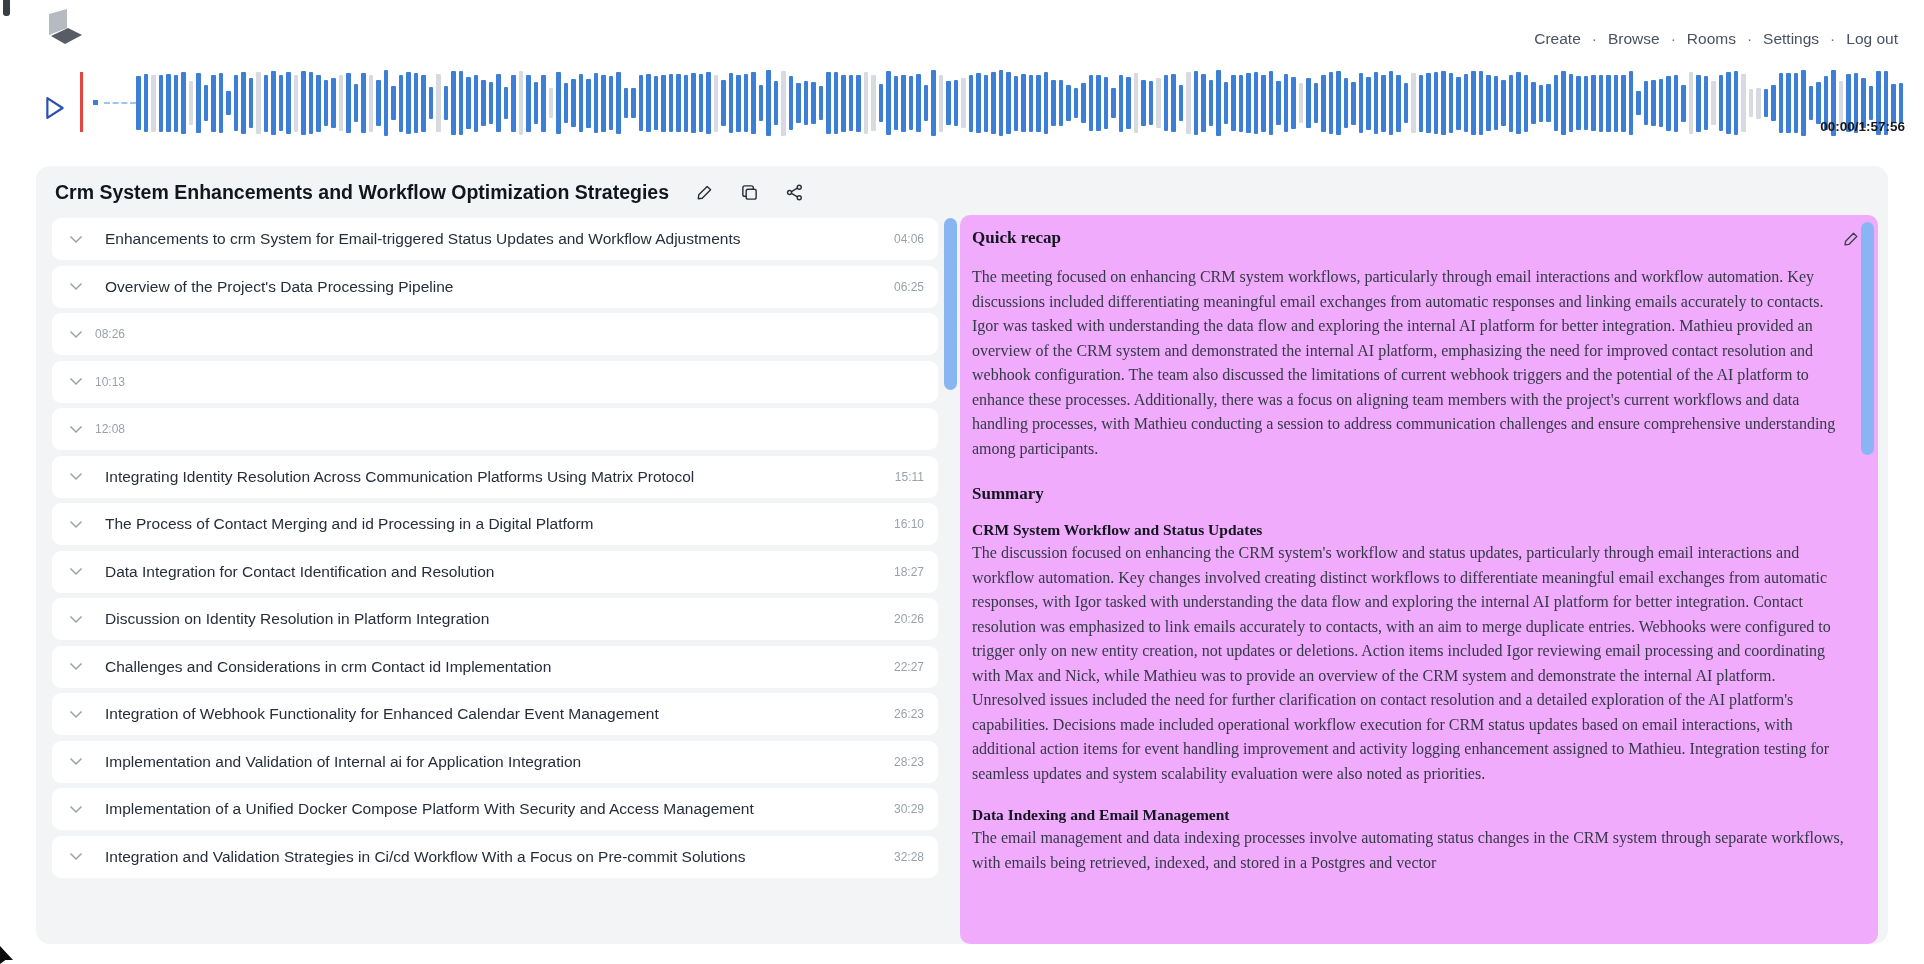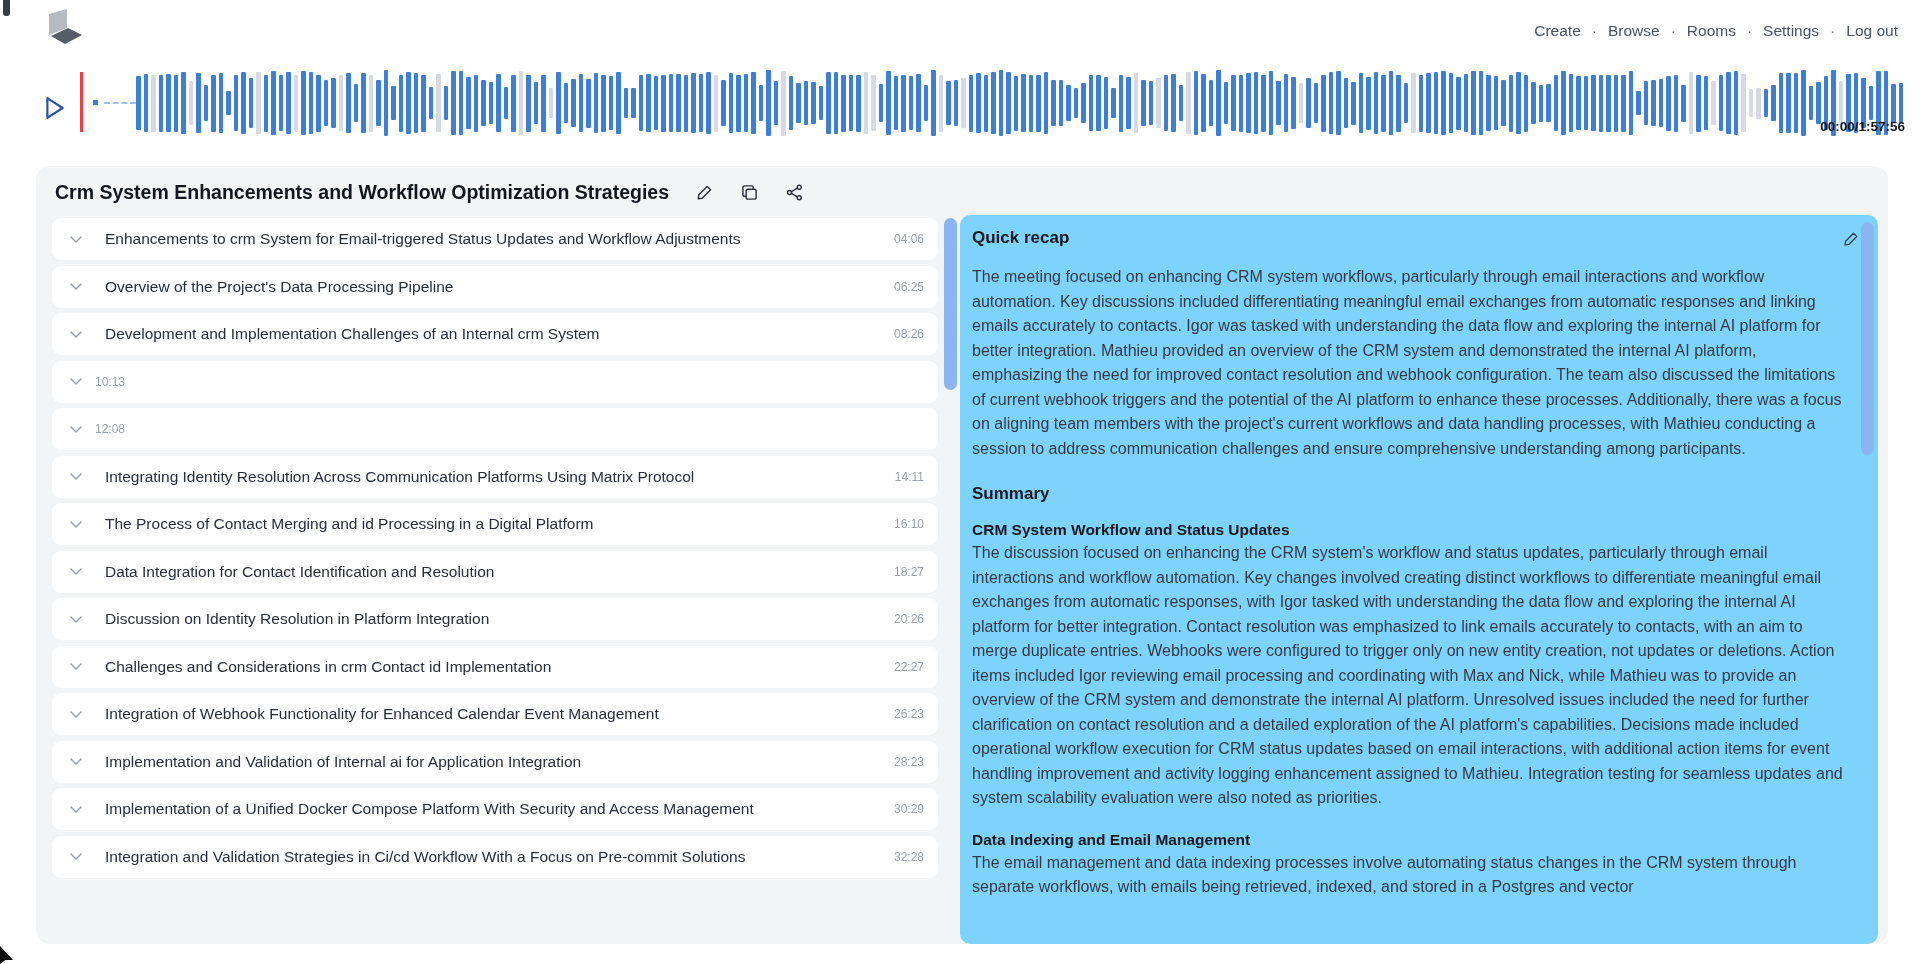"Create · Browse · Rooms" nav { top: 16px -> 24px }
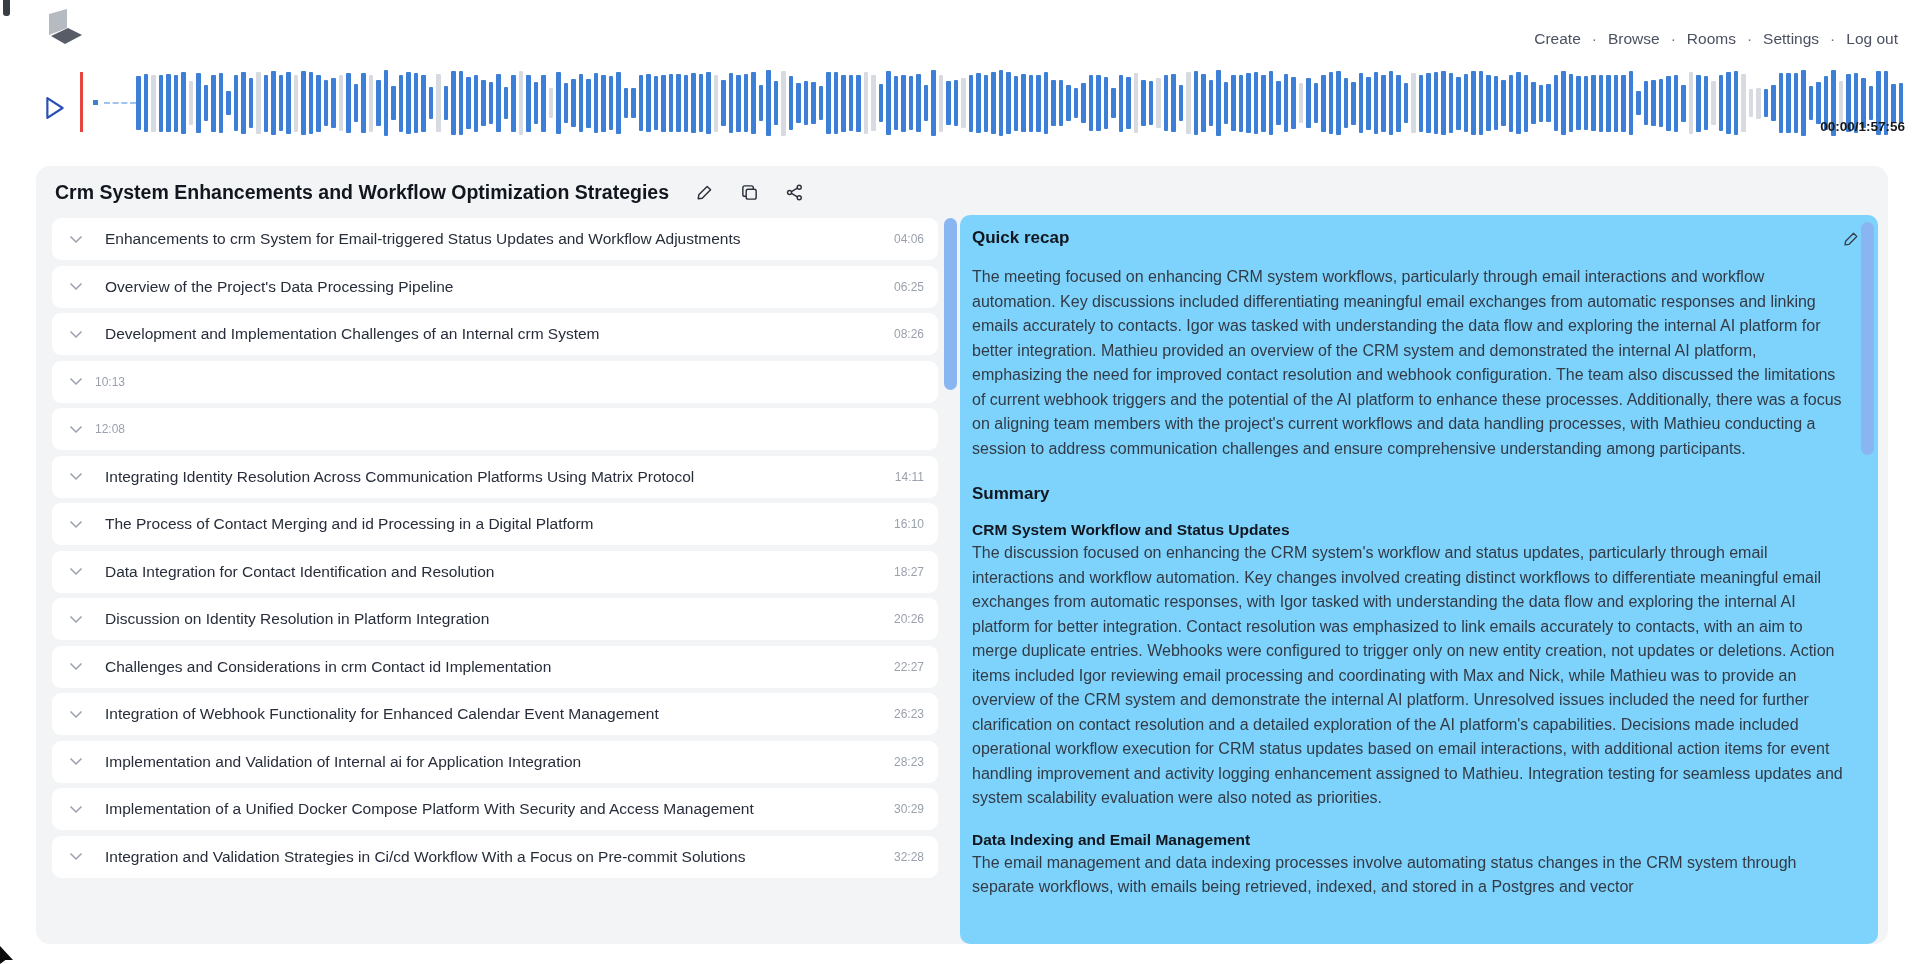"Quick recap" .summary-panel { background: #7dd3fc -> #f0abfc; font-family: none -> Liberation Serif, serif }
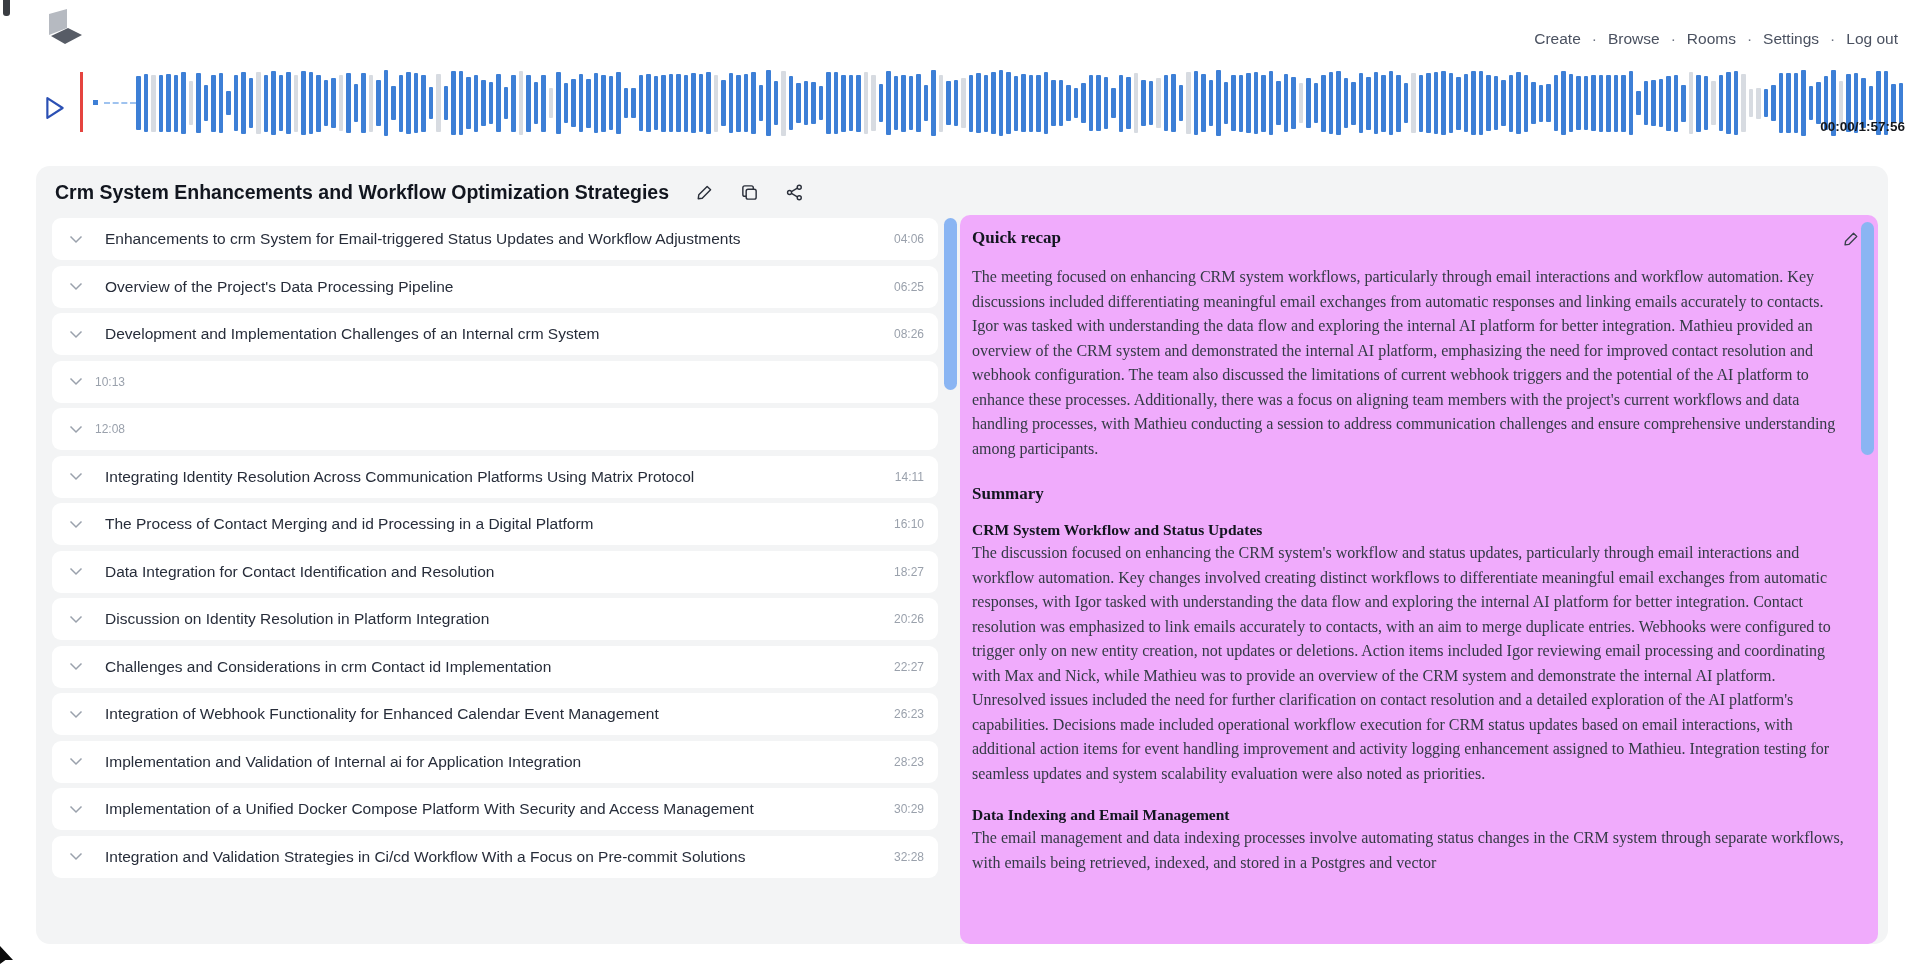"Development and Implementation" span.topic-label { html: <span>Development and Implementation Challenges of an Internal crm System</span> -> none }
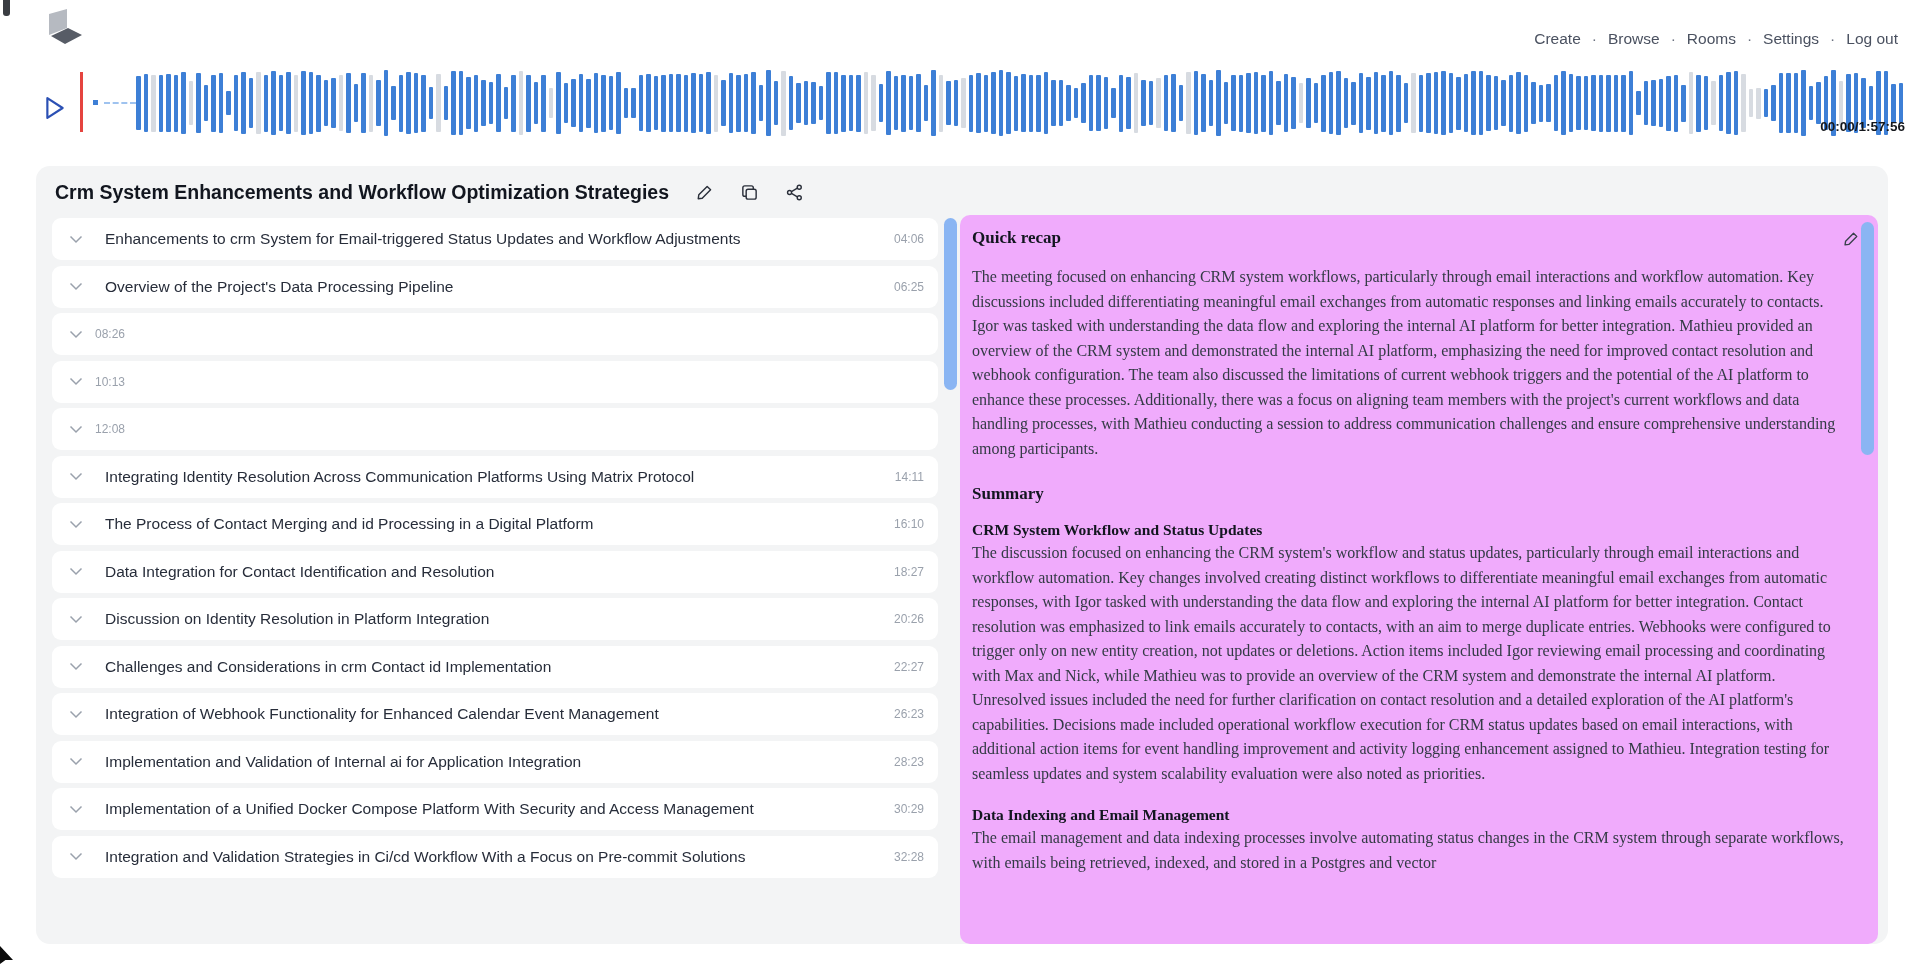"14:11" span.topic-time { text: 14:11 -> 15:11 }
